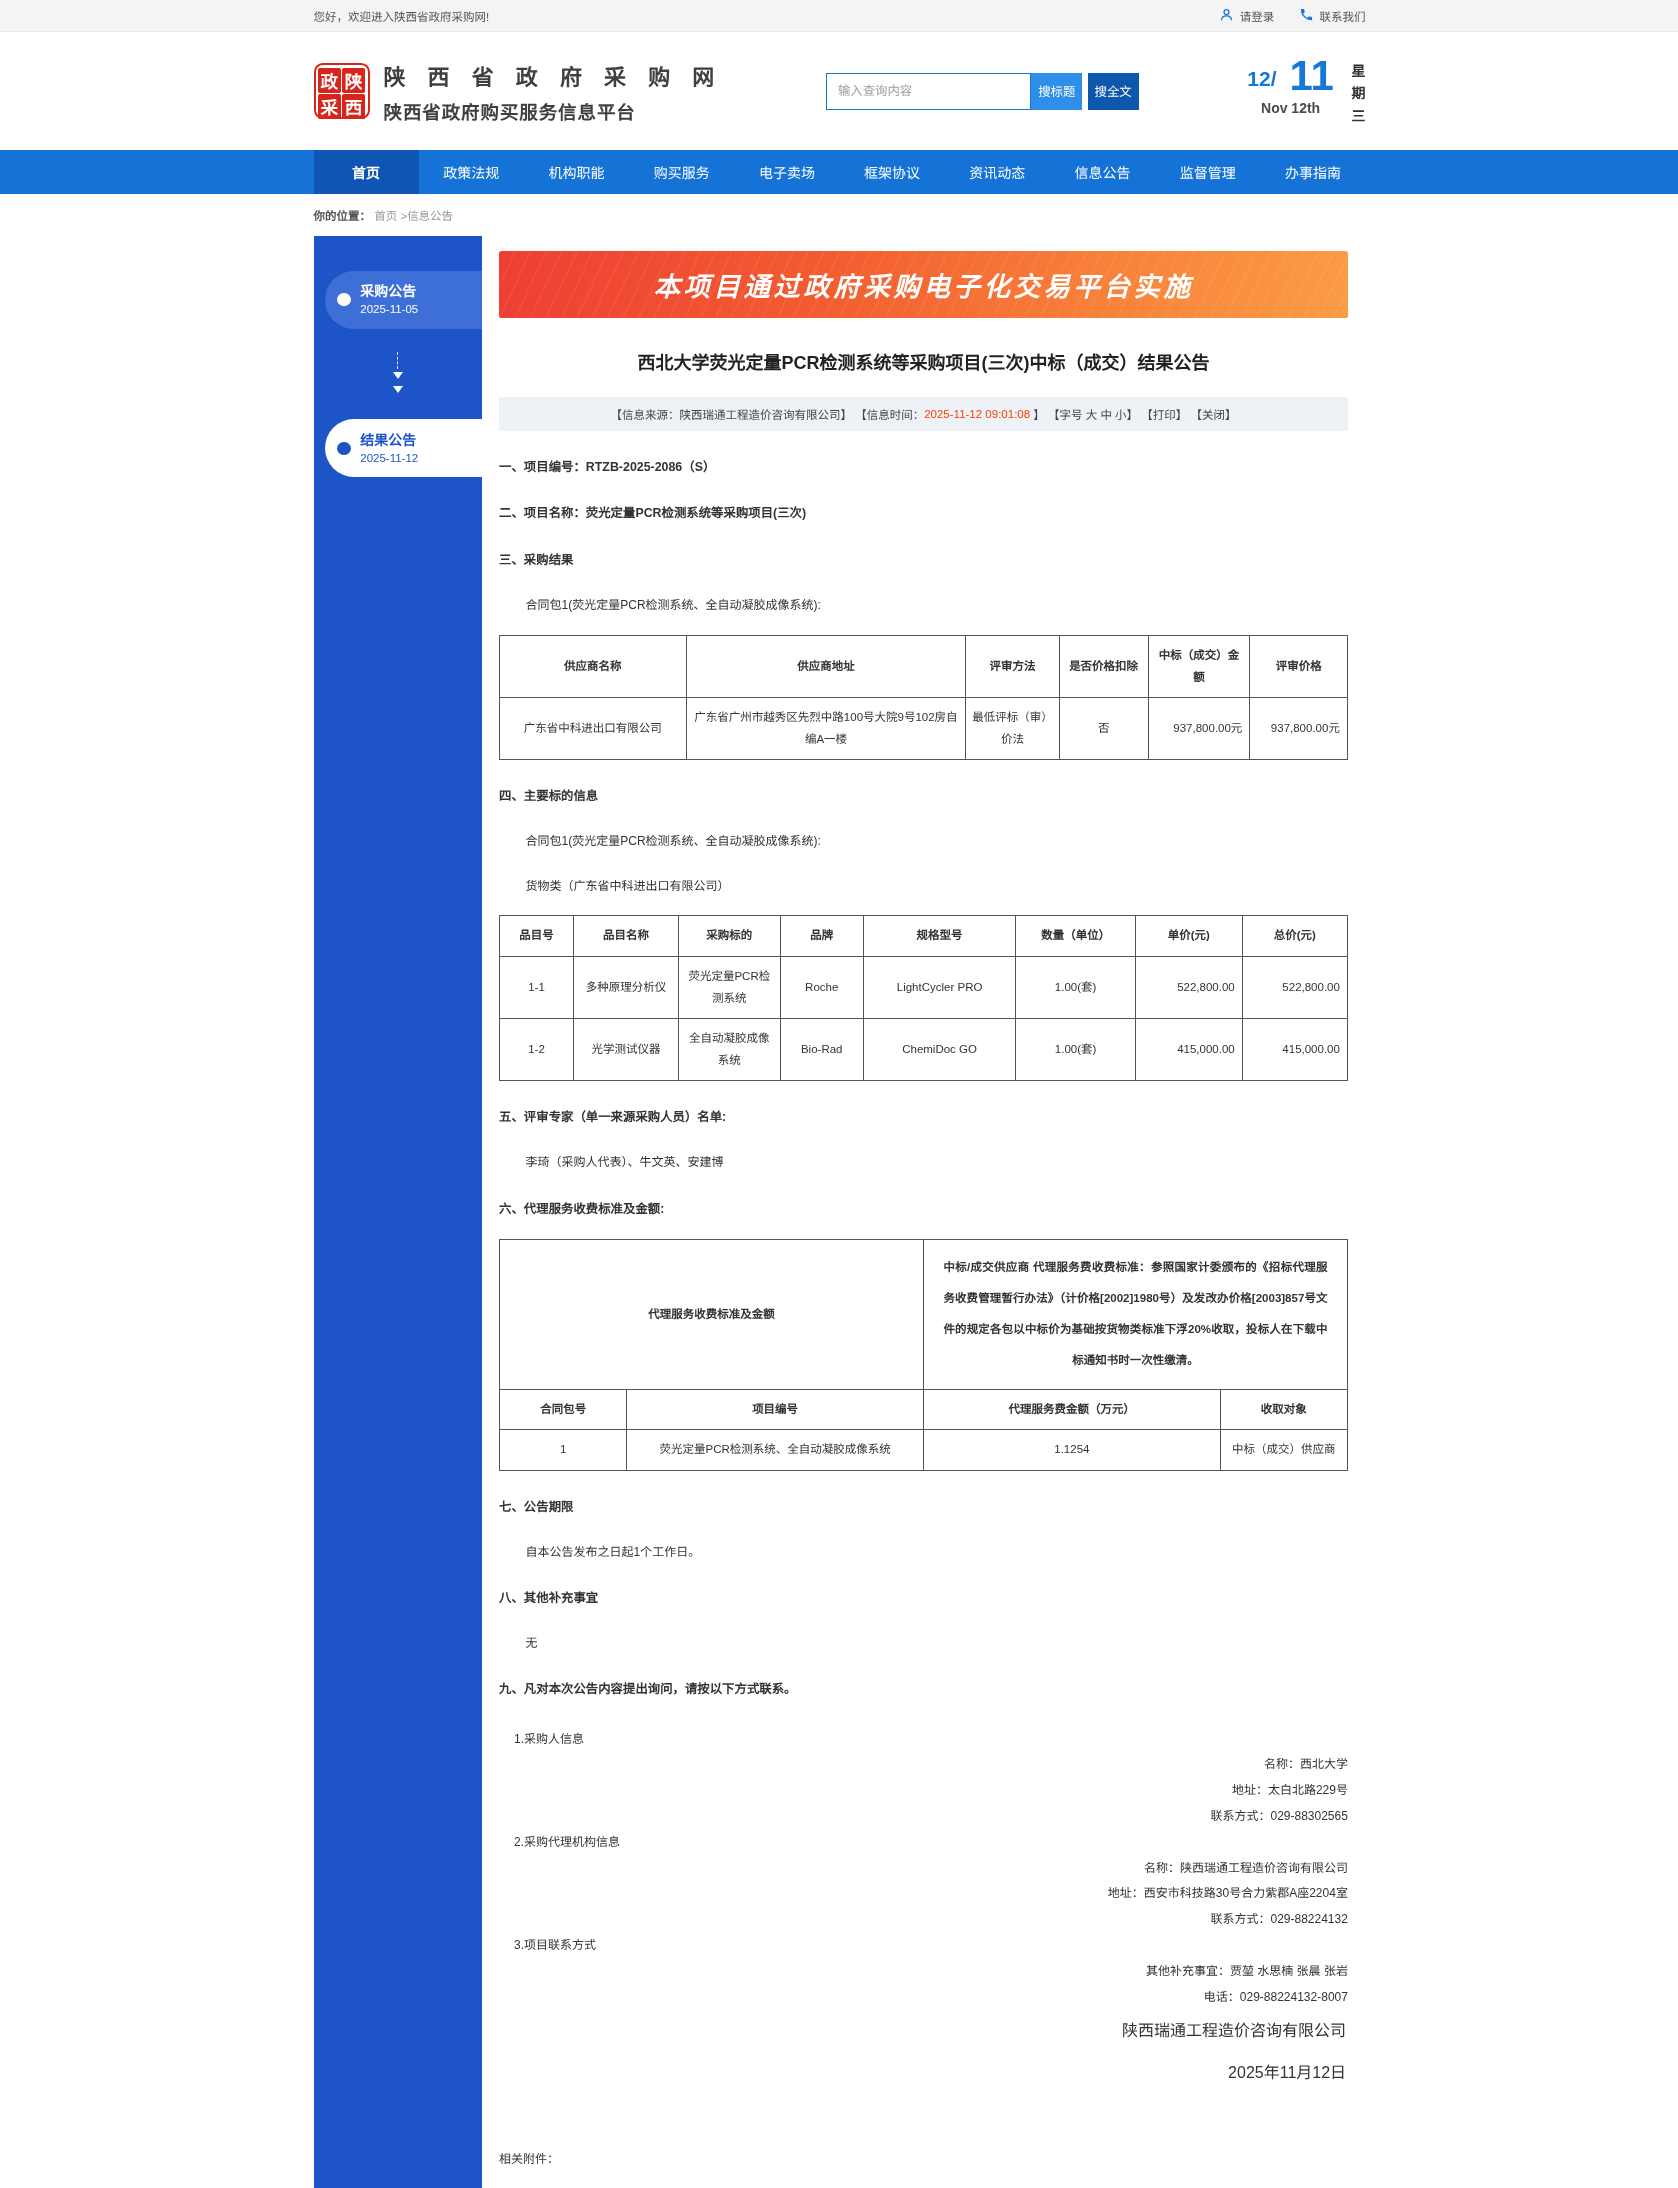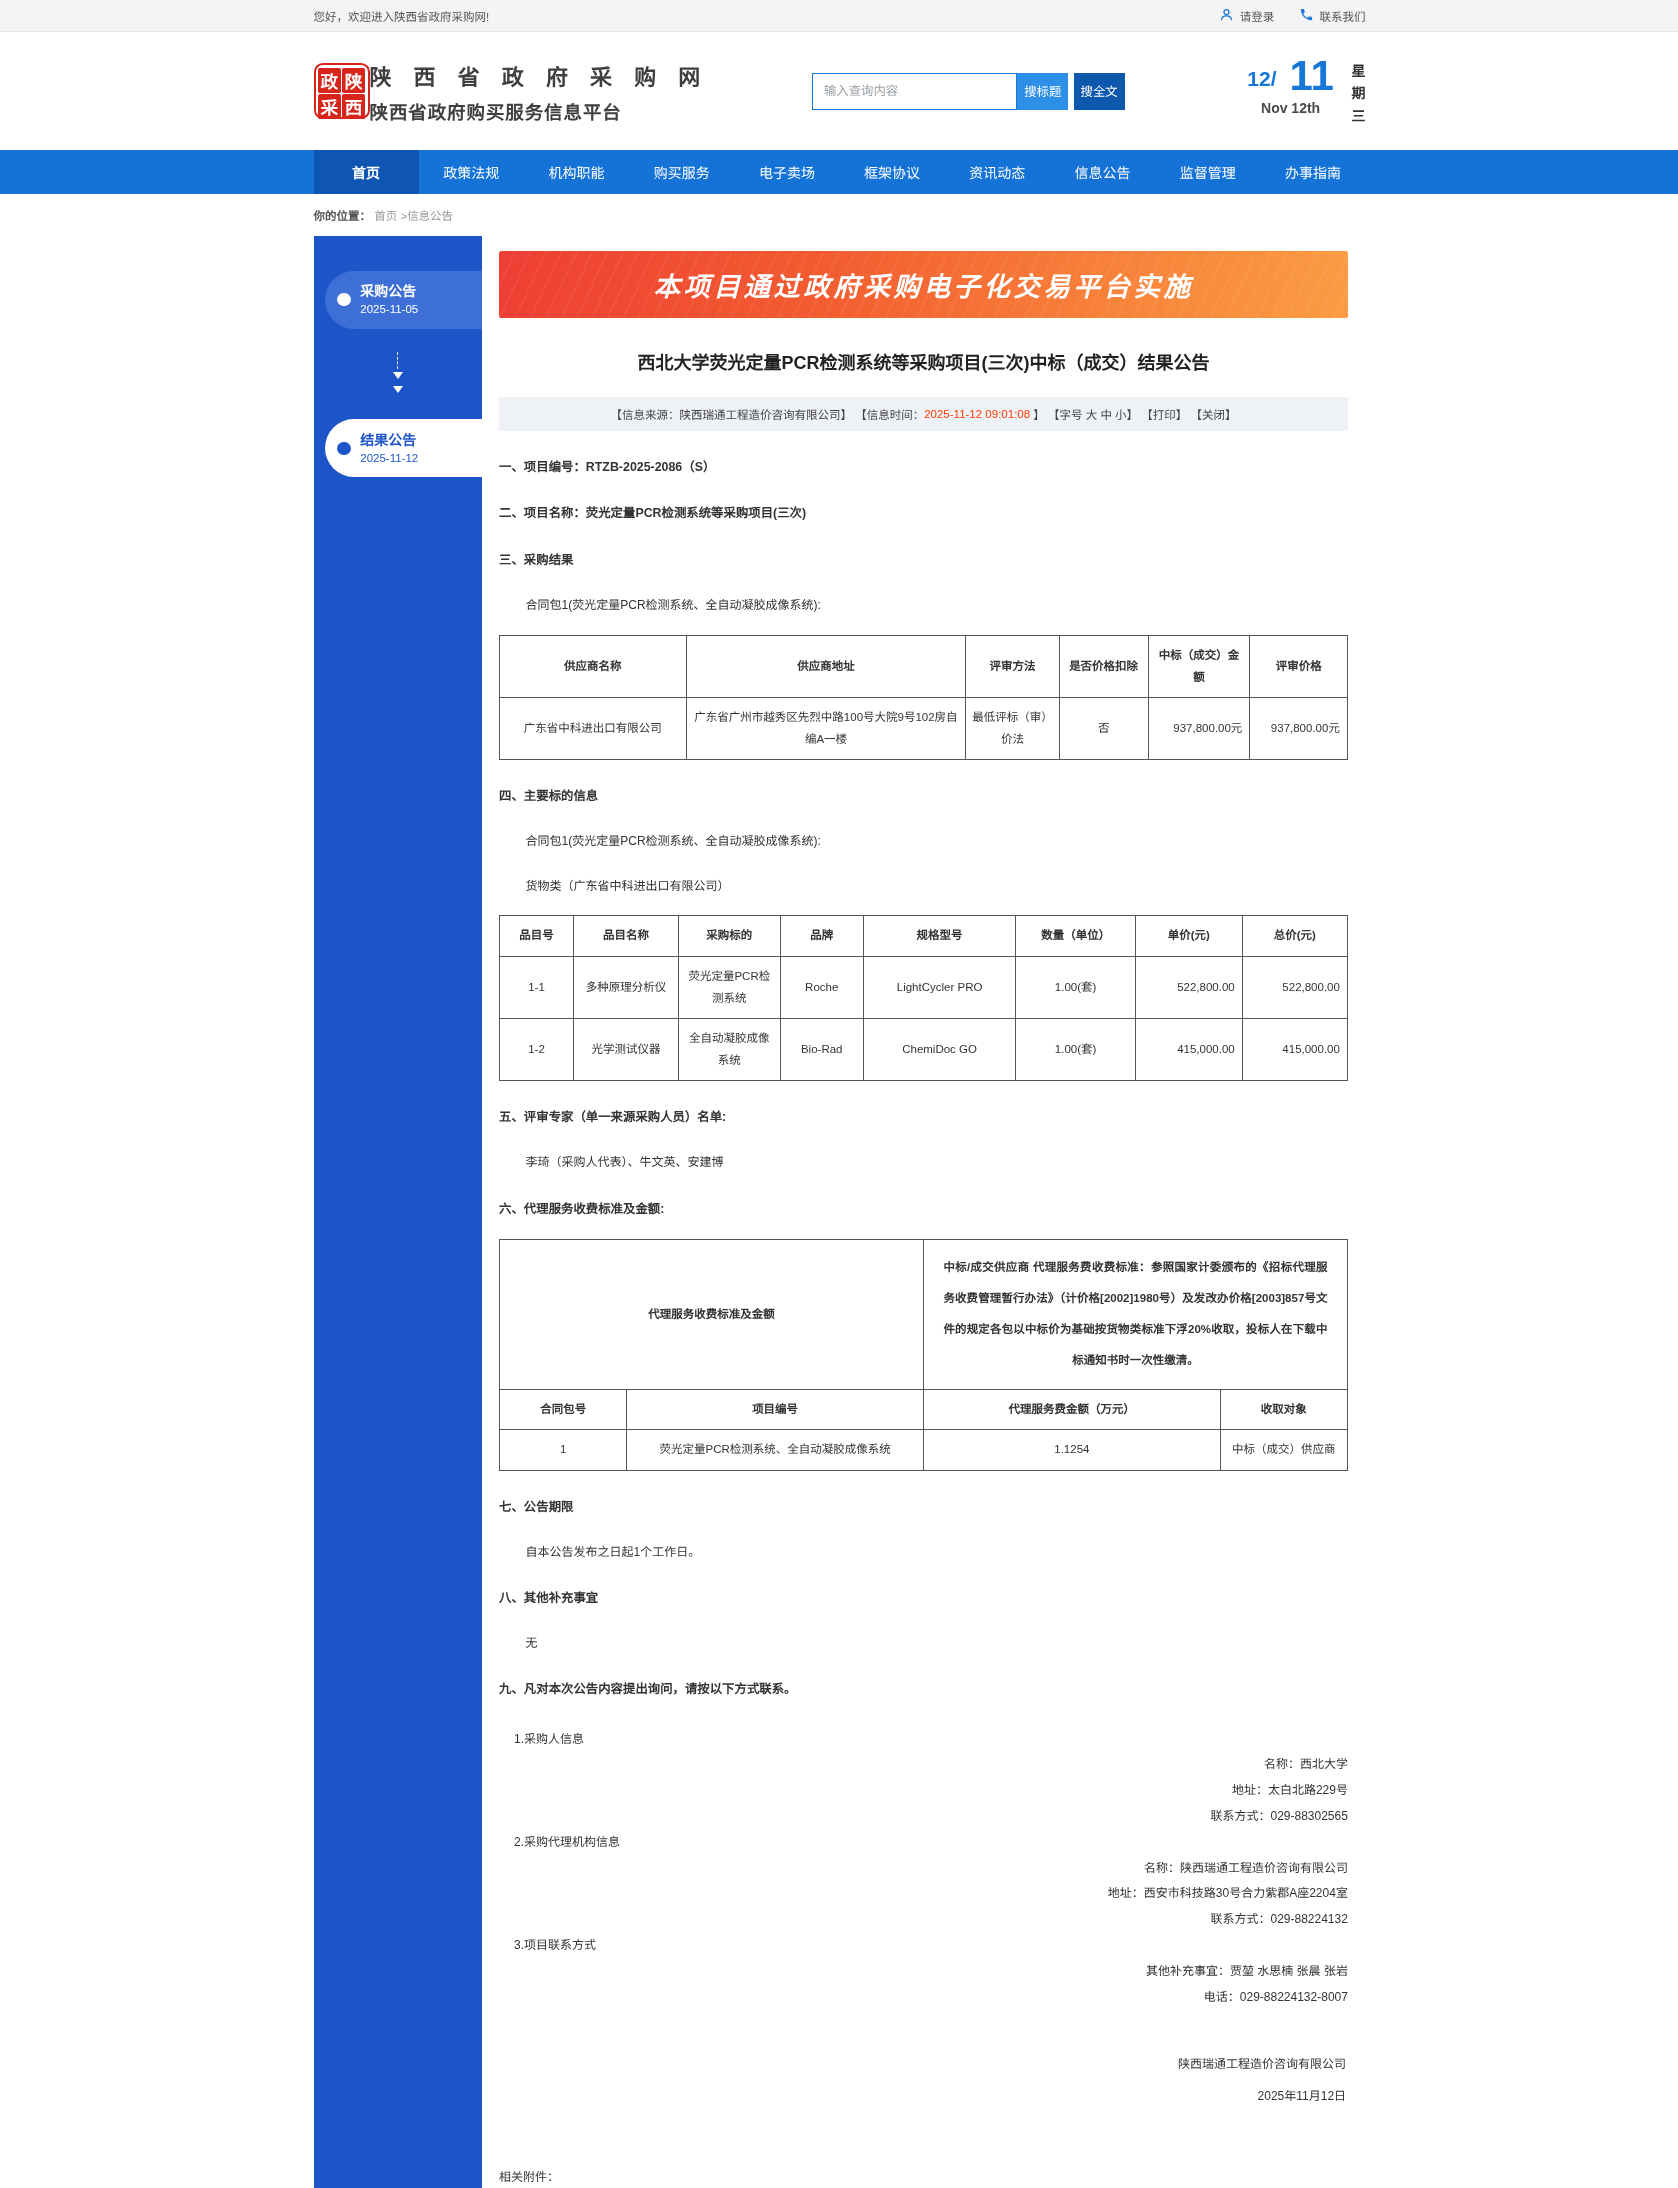"陕 西 省 政 府" .site-names { margin-left: none -> 14px }
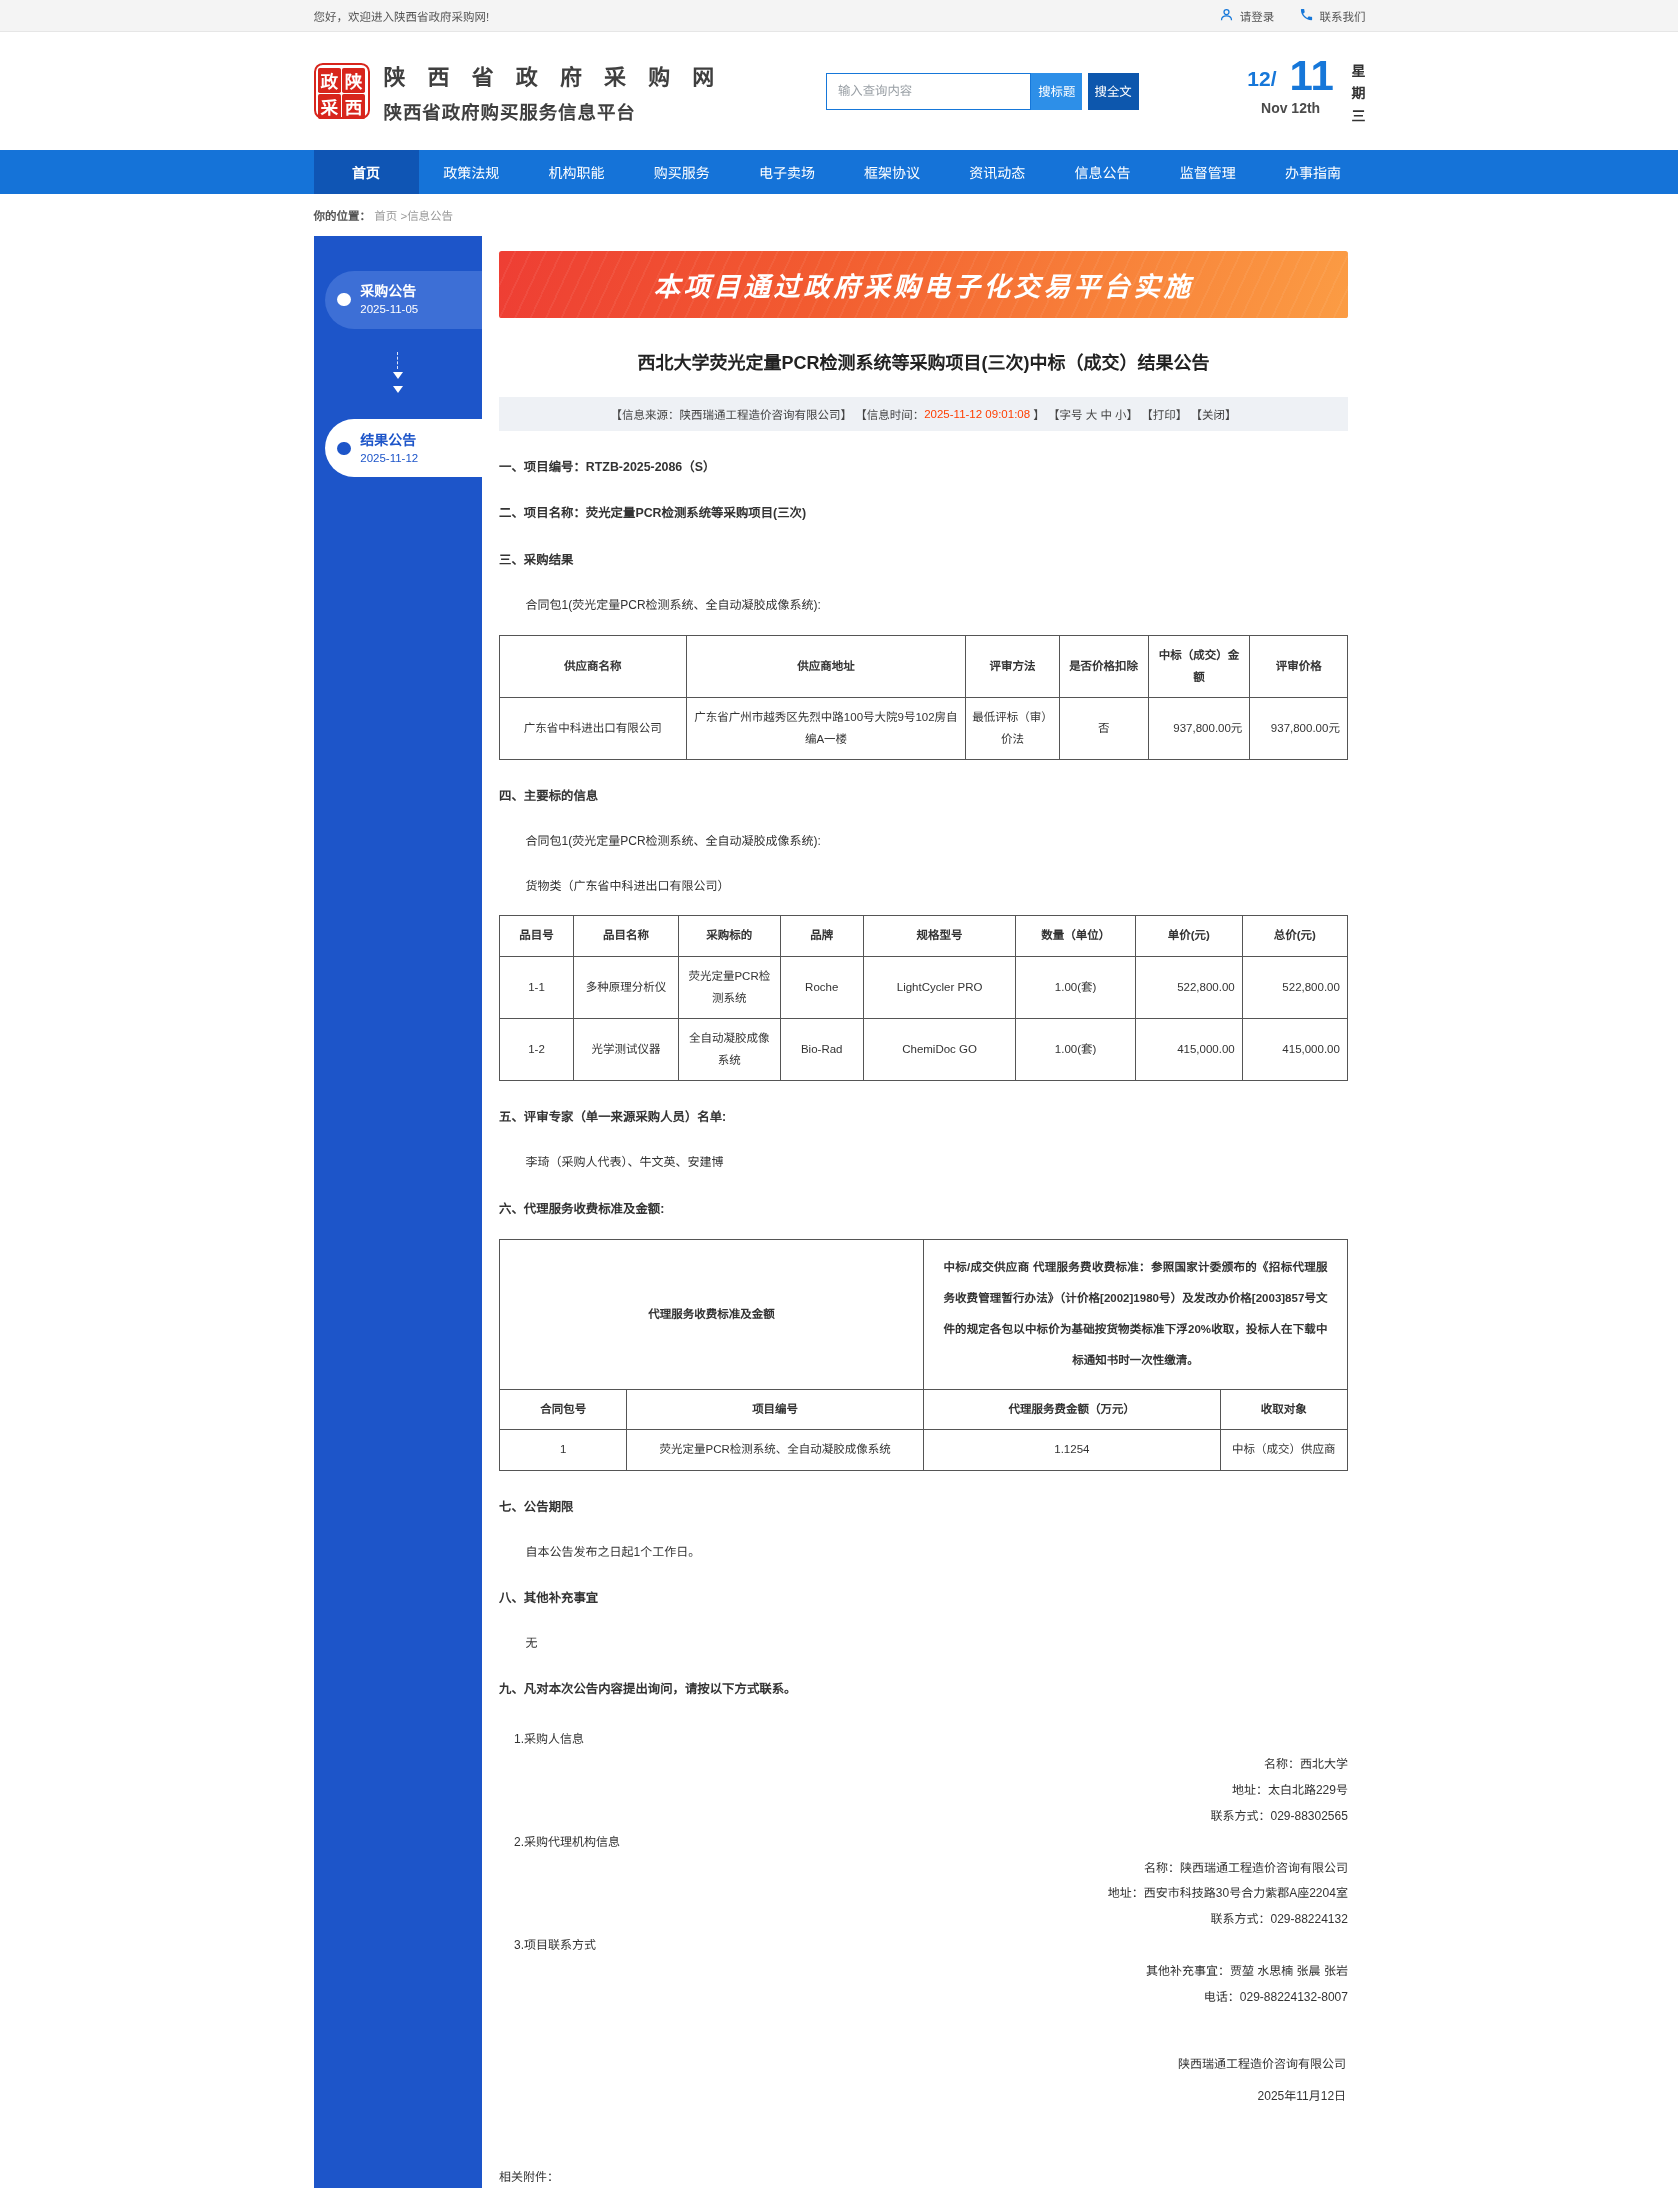"陕西瑞通工程造价咨询有限公司" .signature { font-size: 12px -> 16px; margin-top: 39px -> none }
